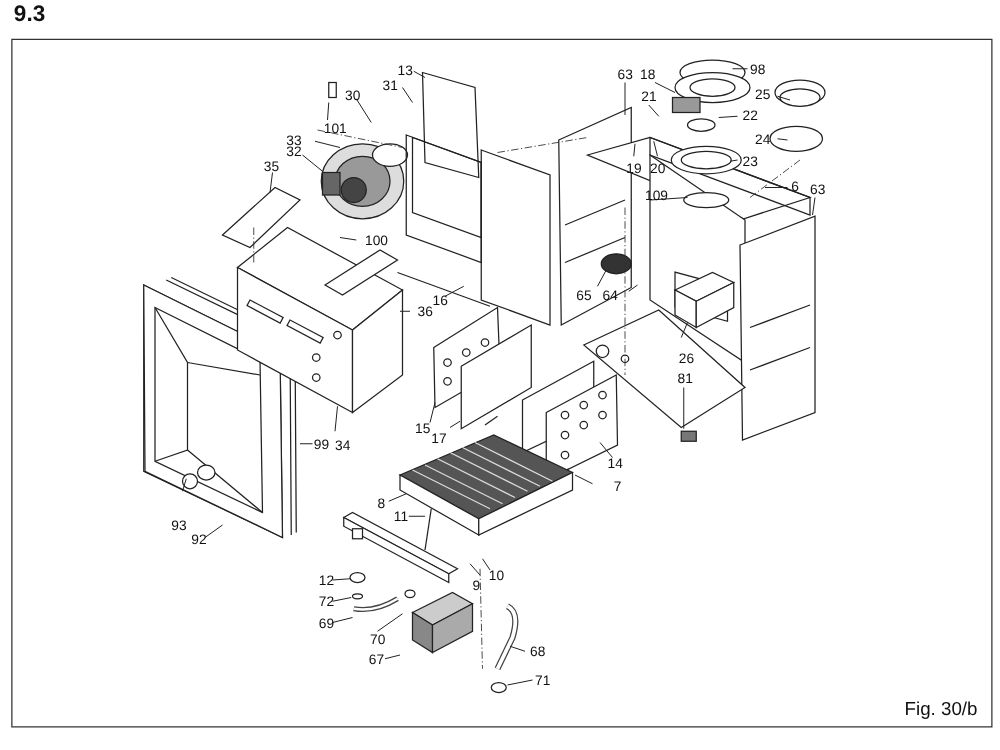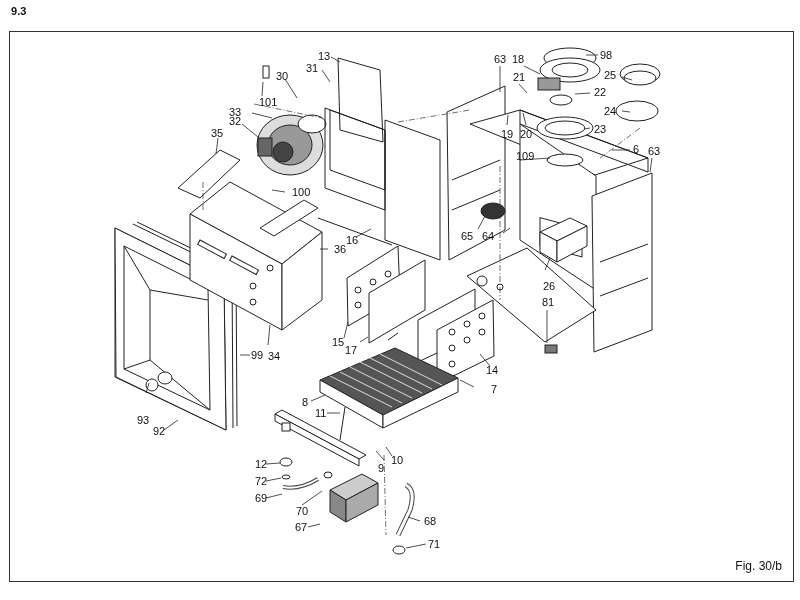"9.3" .section-header { font-size: 11px -> 18px }
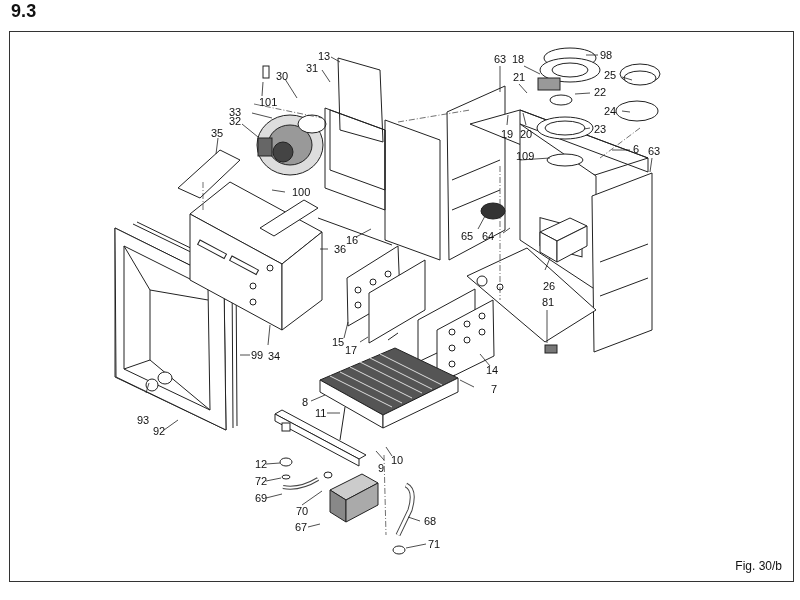"Fig. 30/b" .fig-caption { font-size: 12px -> 15px }
